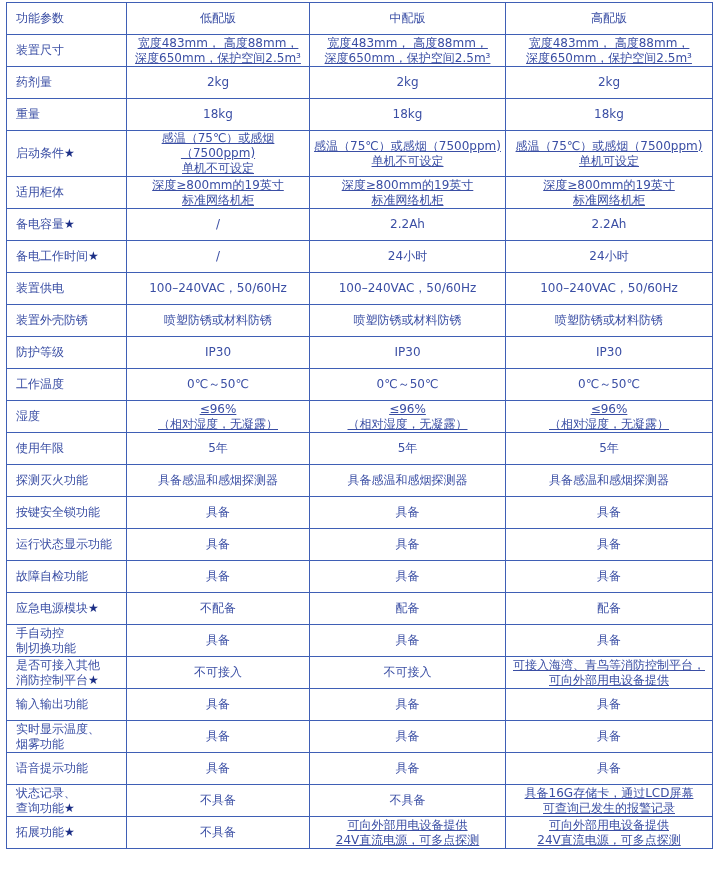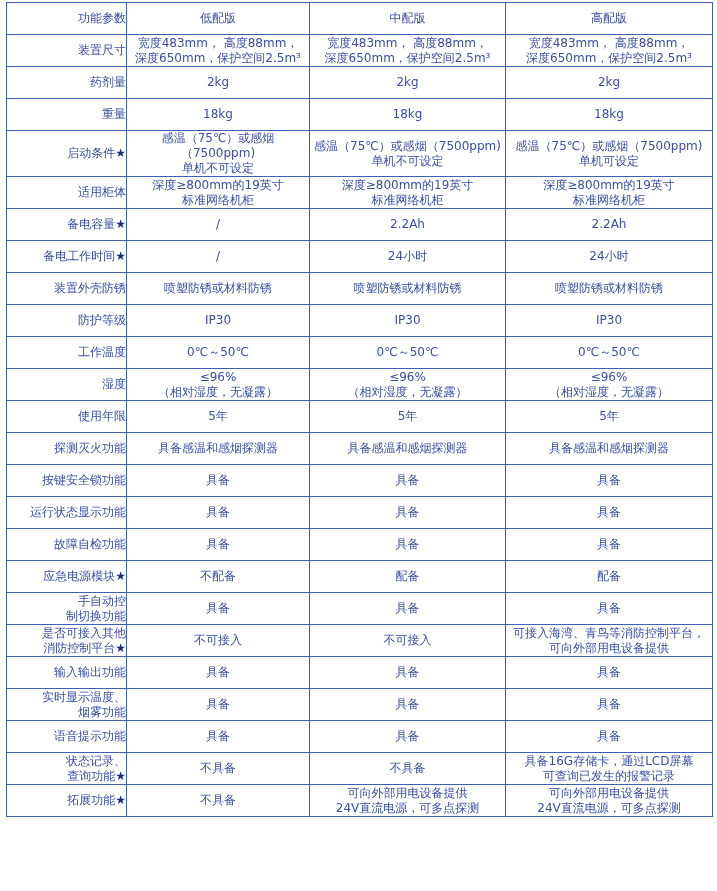"功能参数" td.label { text-align: right -> left }
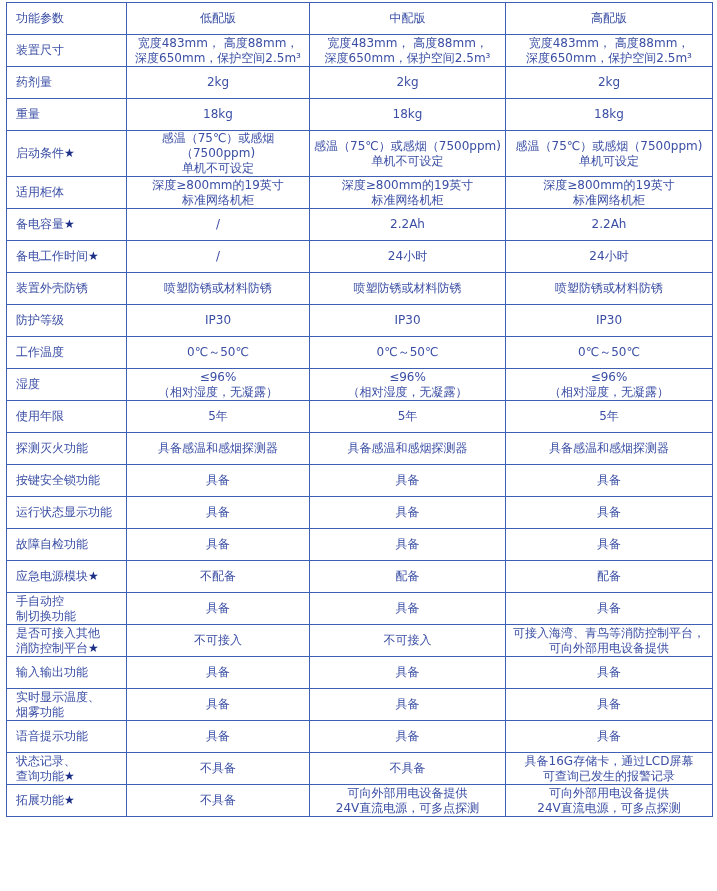"宽度483mm， 高度88mm，" td.small { text-decoration: none -> underline }
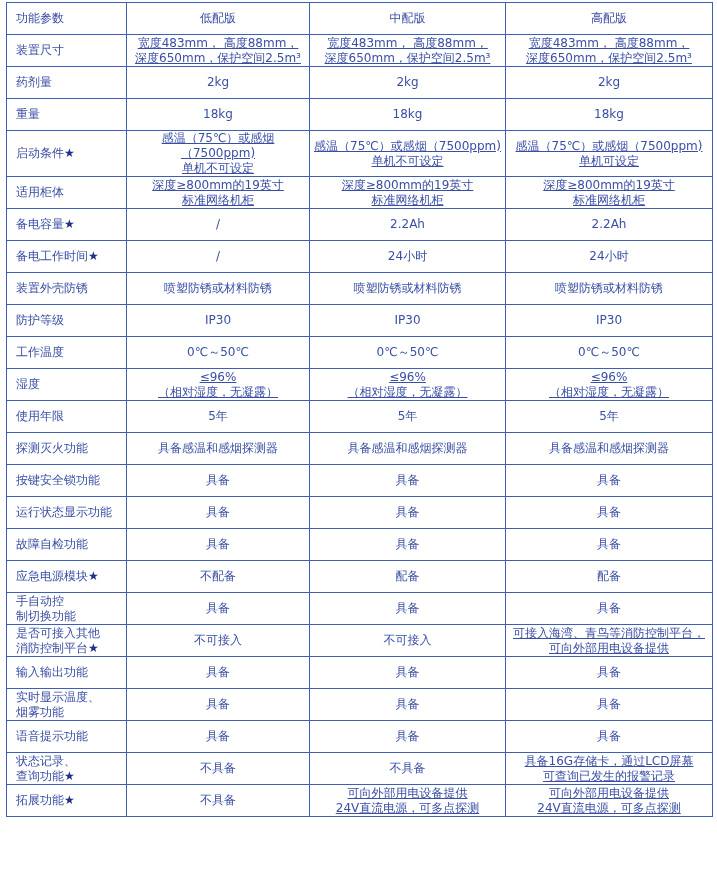"装置供电" tr { html: none -> <tr> <td><span>装置供电</span></td> <td><span>100–240VAC，50/60Hz</span></td> <td><span>100–240VAC，50/60Hz</span></td> <td><span>100–240VAC，50/60Hz</span></td> </tr> }
